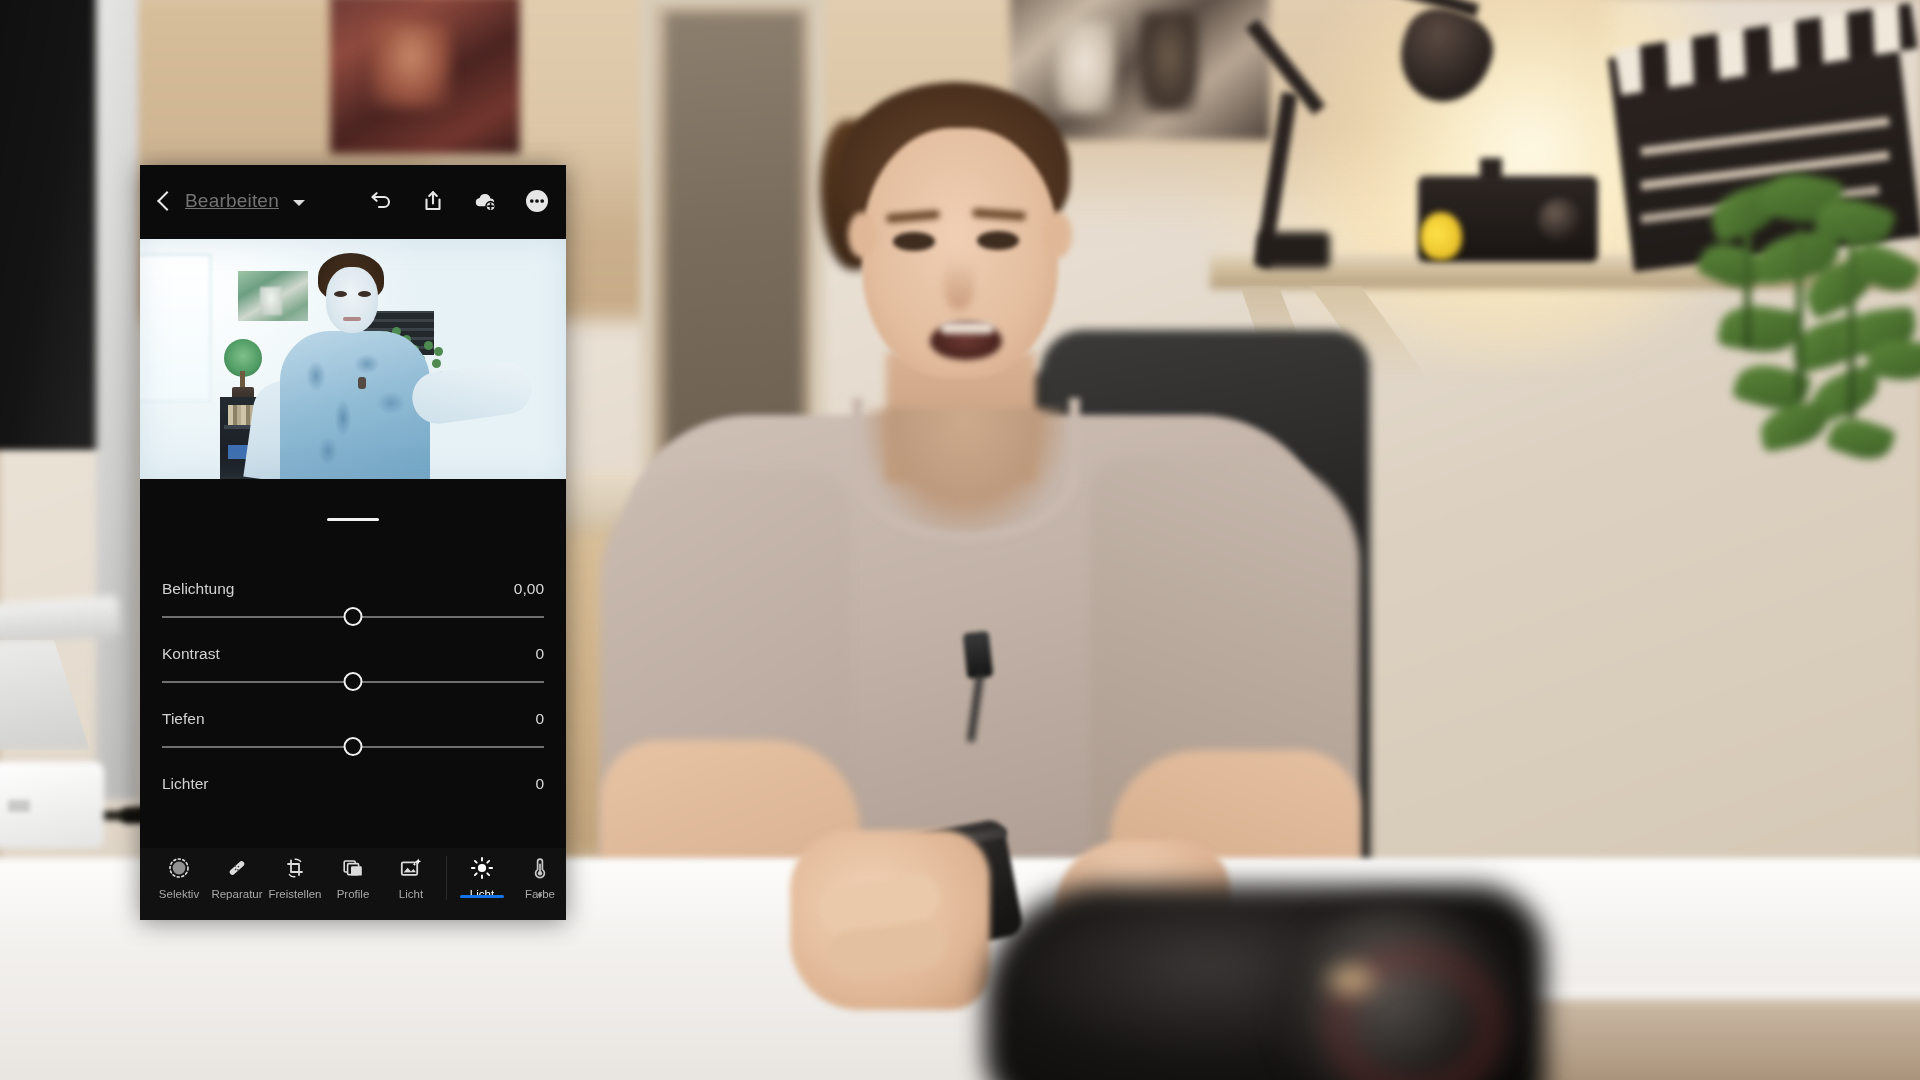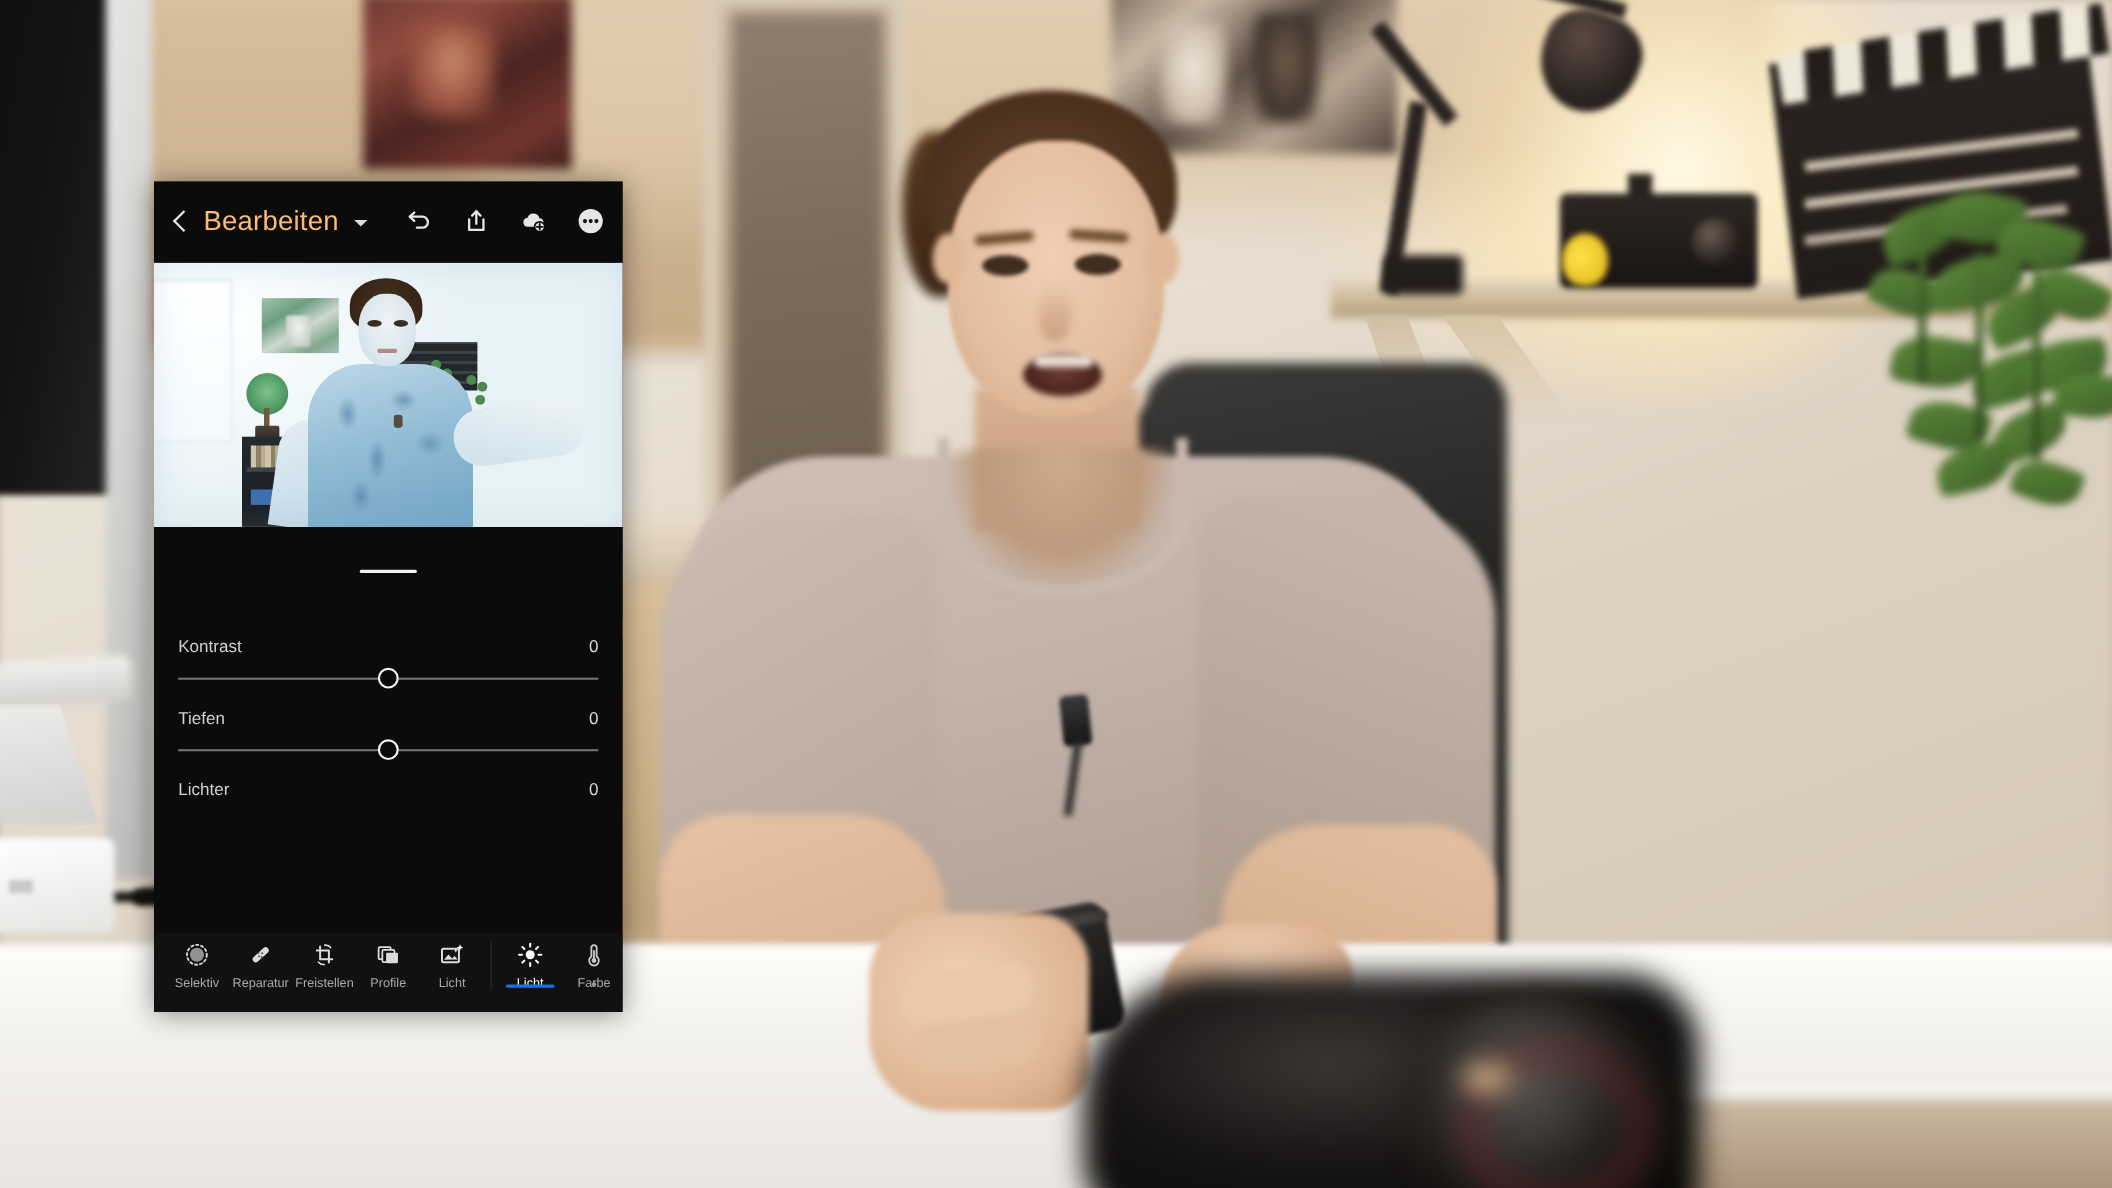"Bearbeiten" .hdr-title { color: #fdba74 -> #737373; font-size: 25px -> 19px; text-decoration: none -> underline }
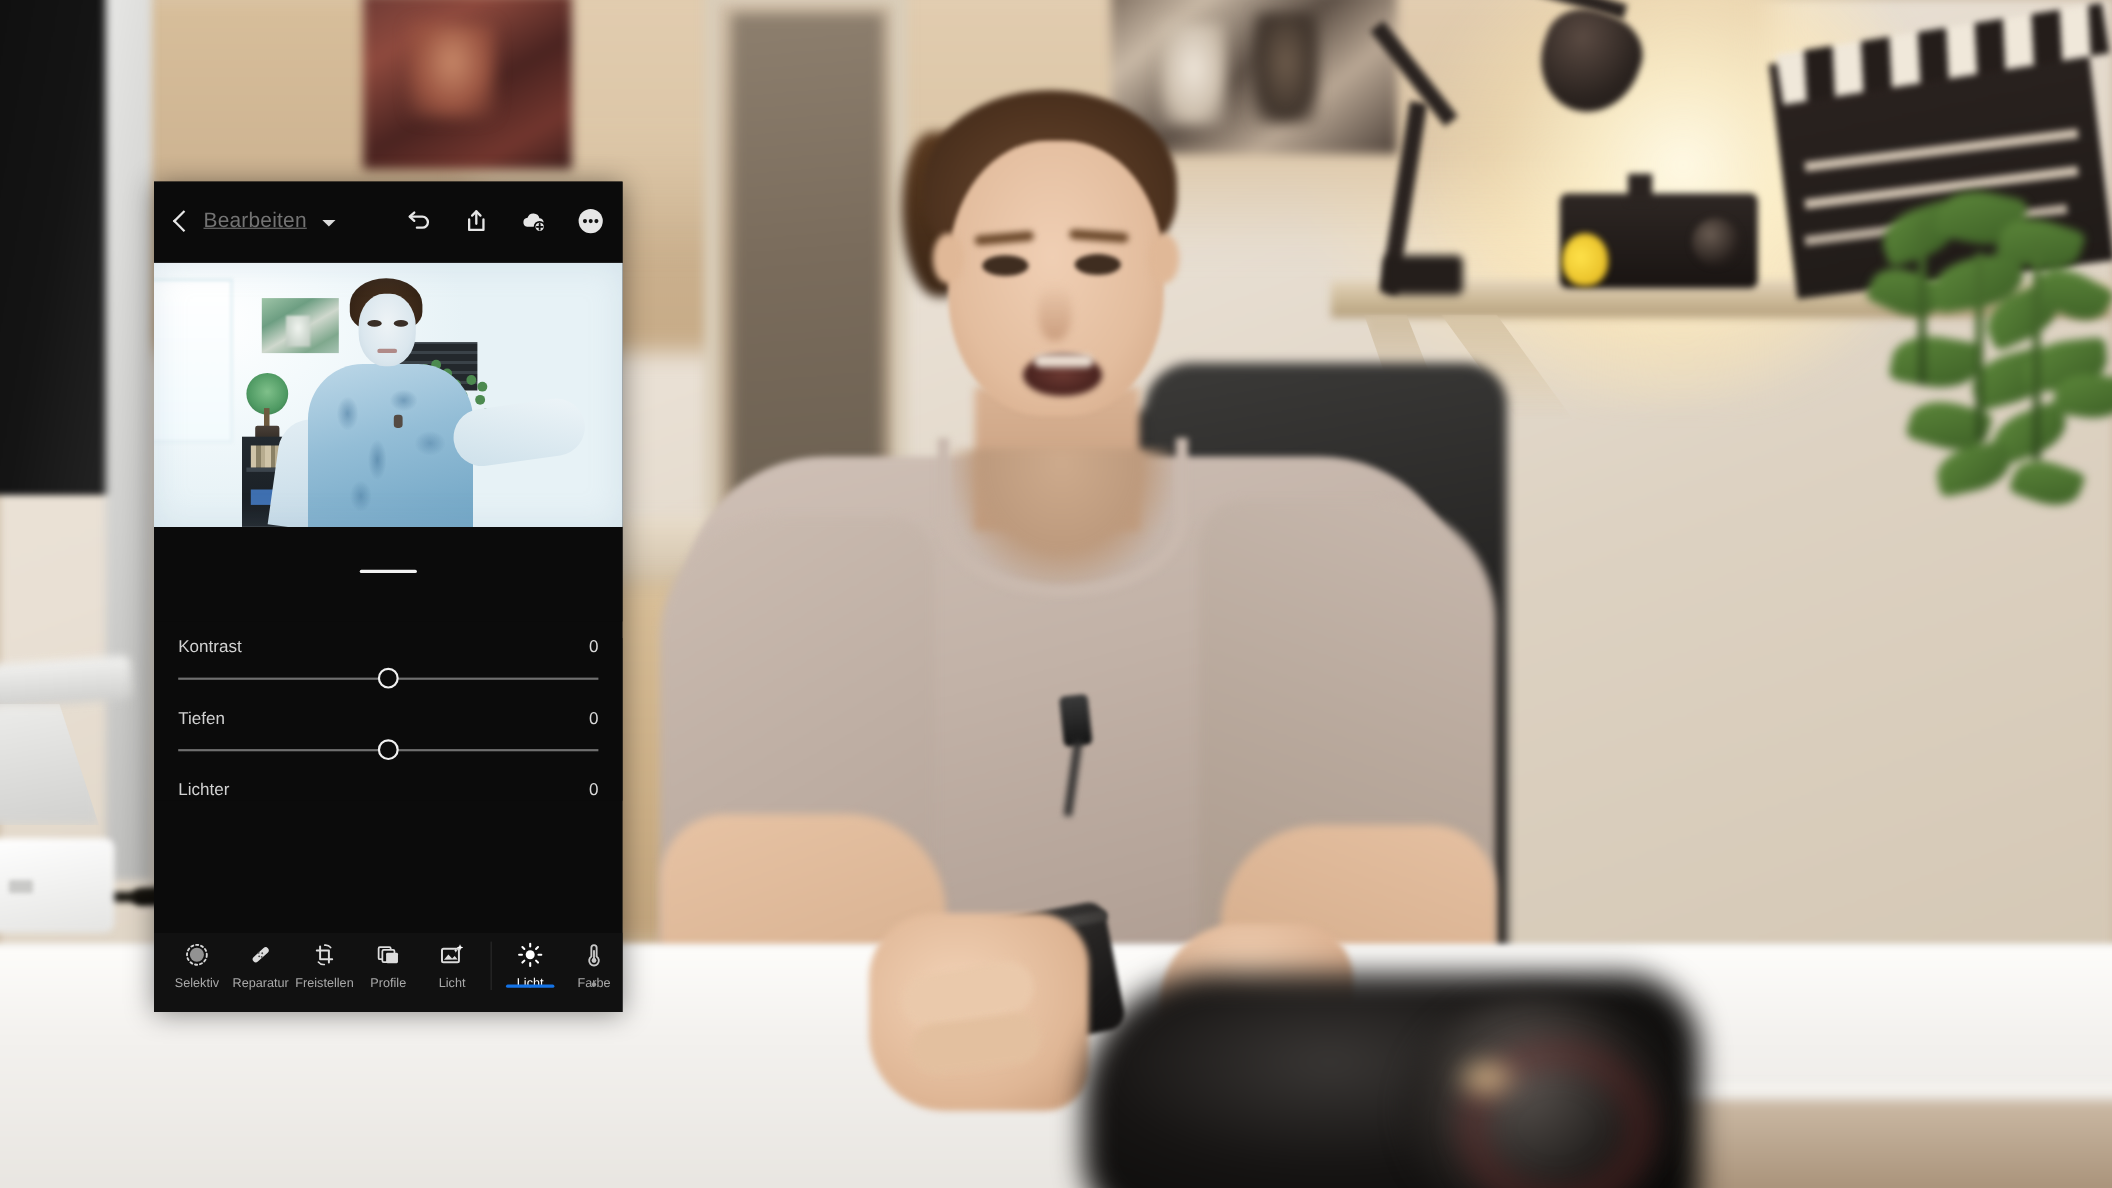"Belichtung" div.slider-row { html: none -> <div> <div> <span>Belichtung</span> <span>0,00</span> </div> <div> <div></div> <div></div> </div> </div> }
